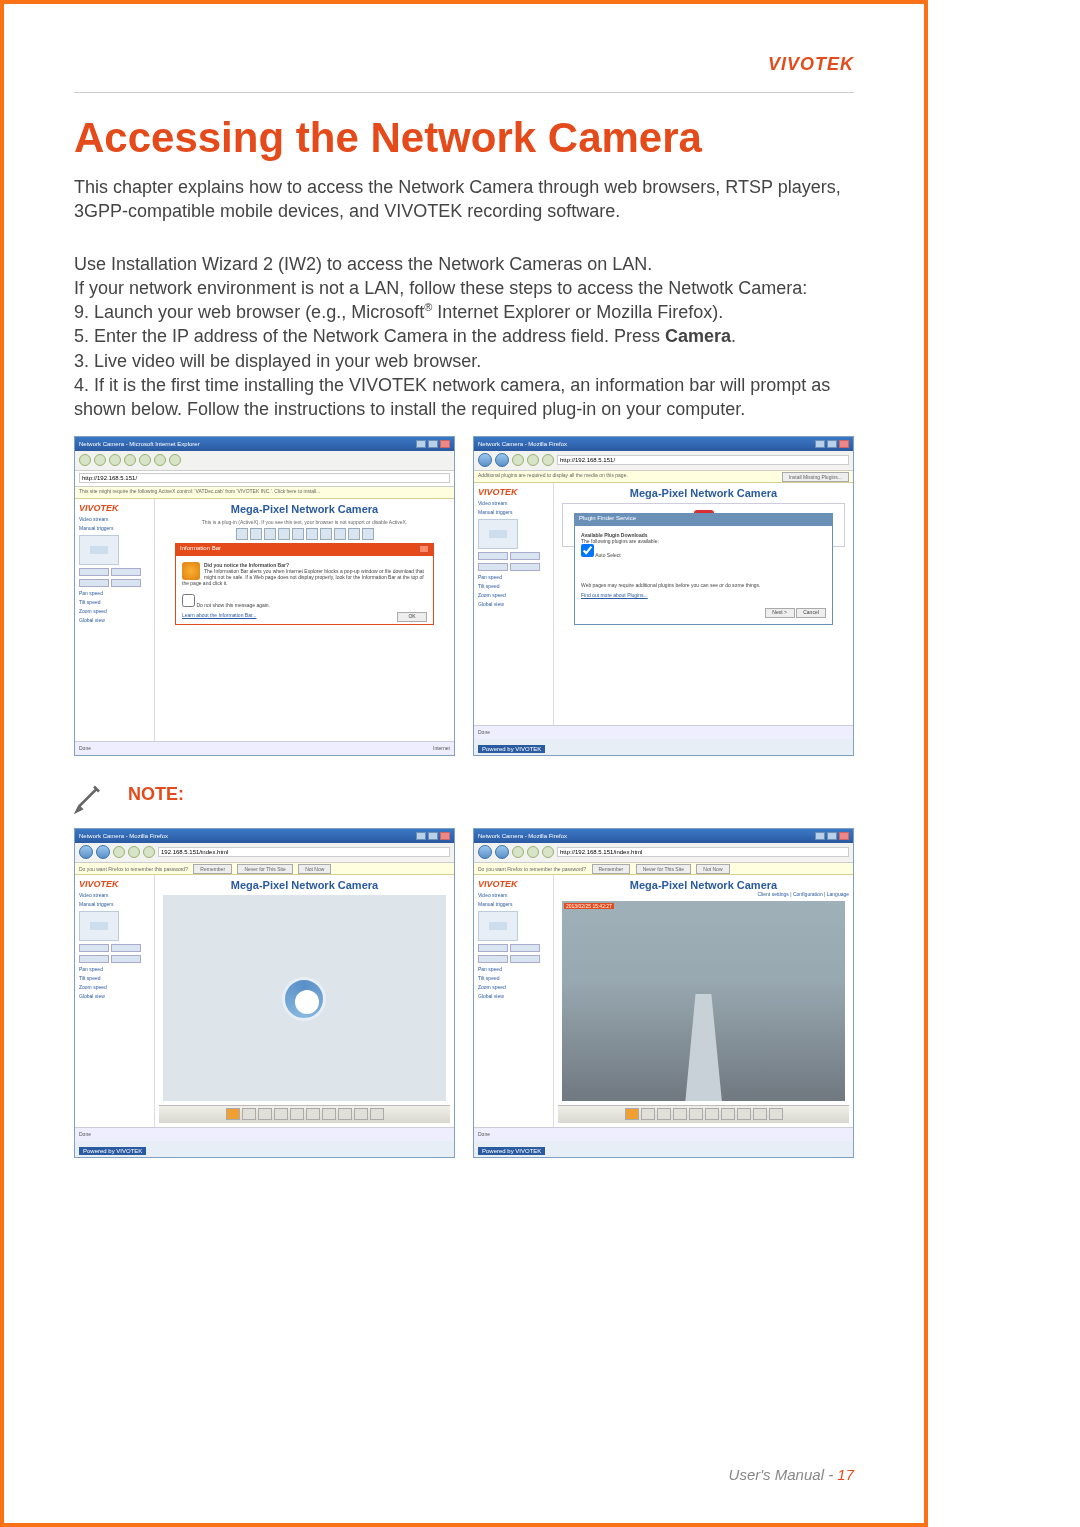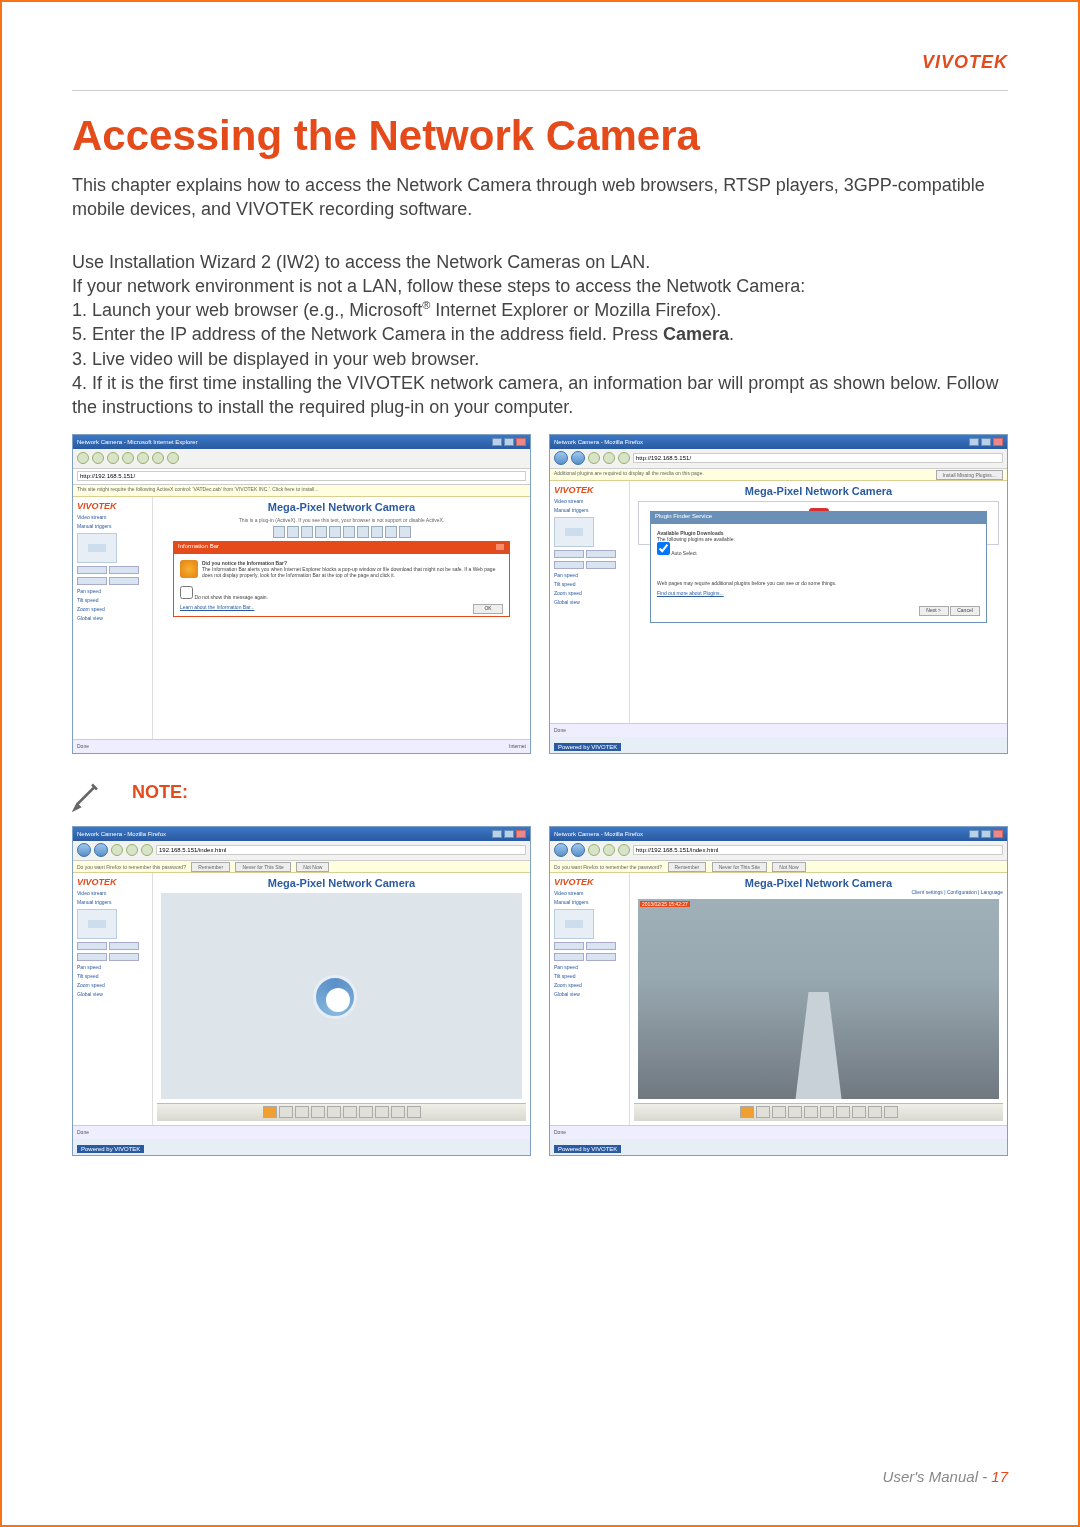"VIVOTEK" .page { border: 2px solid #f97316 -> 4px solid #f97316; width: 1080px -> 928px }
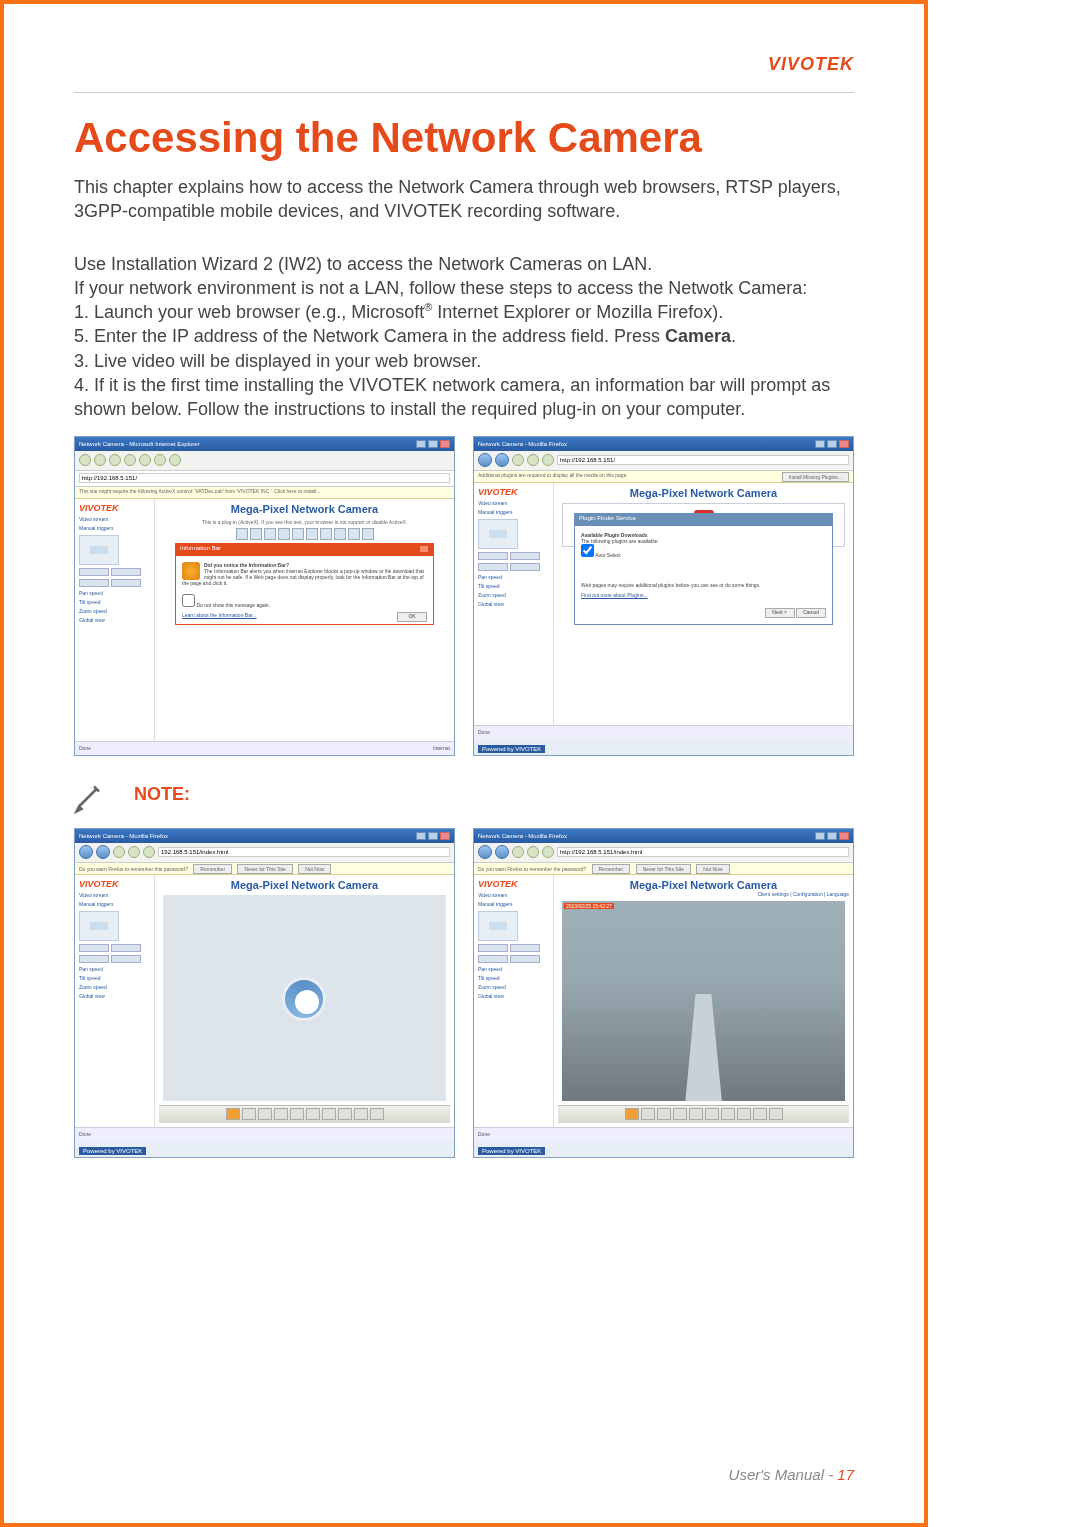"1. Launch your web browser" span { text: 1 -> 9 }
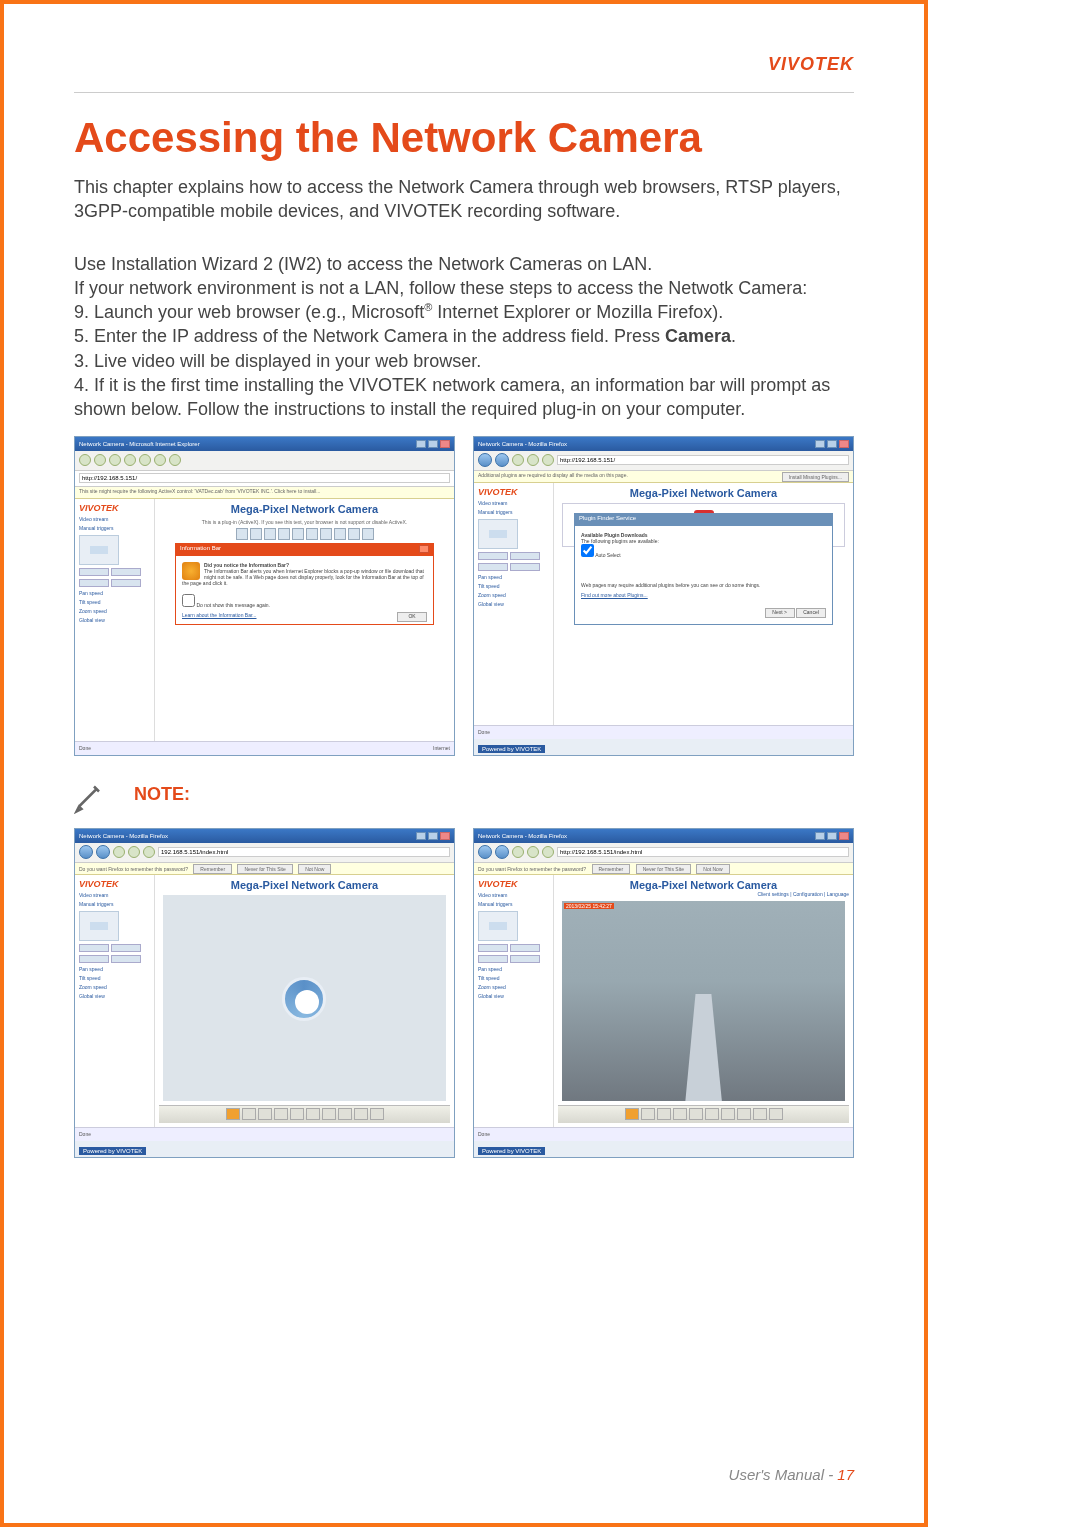"NOTE:" .note-block { gap: 30px -> 24px }
